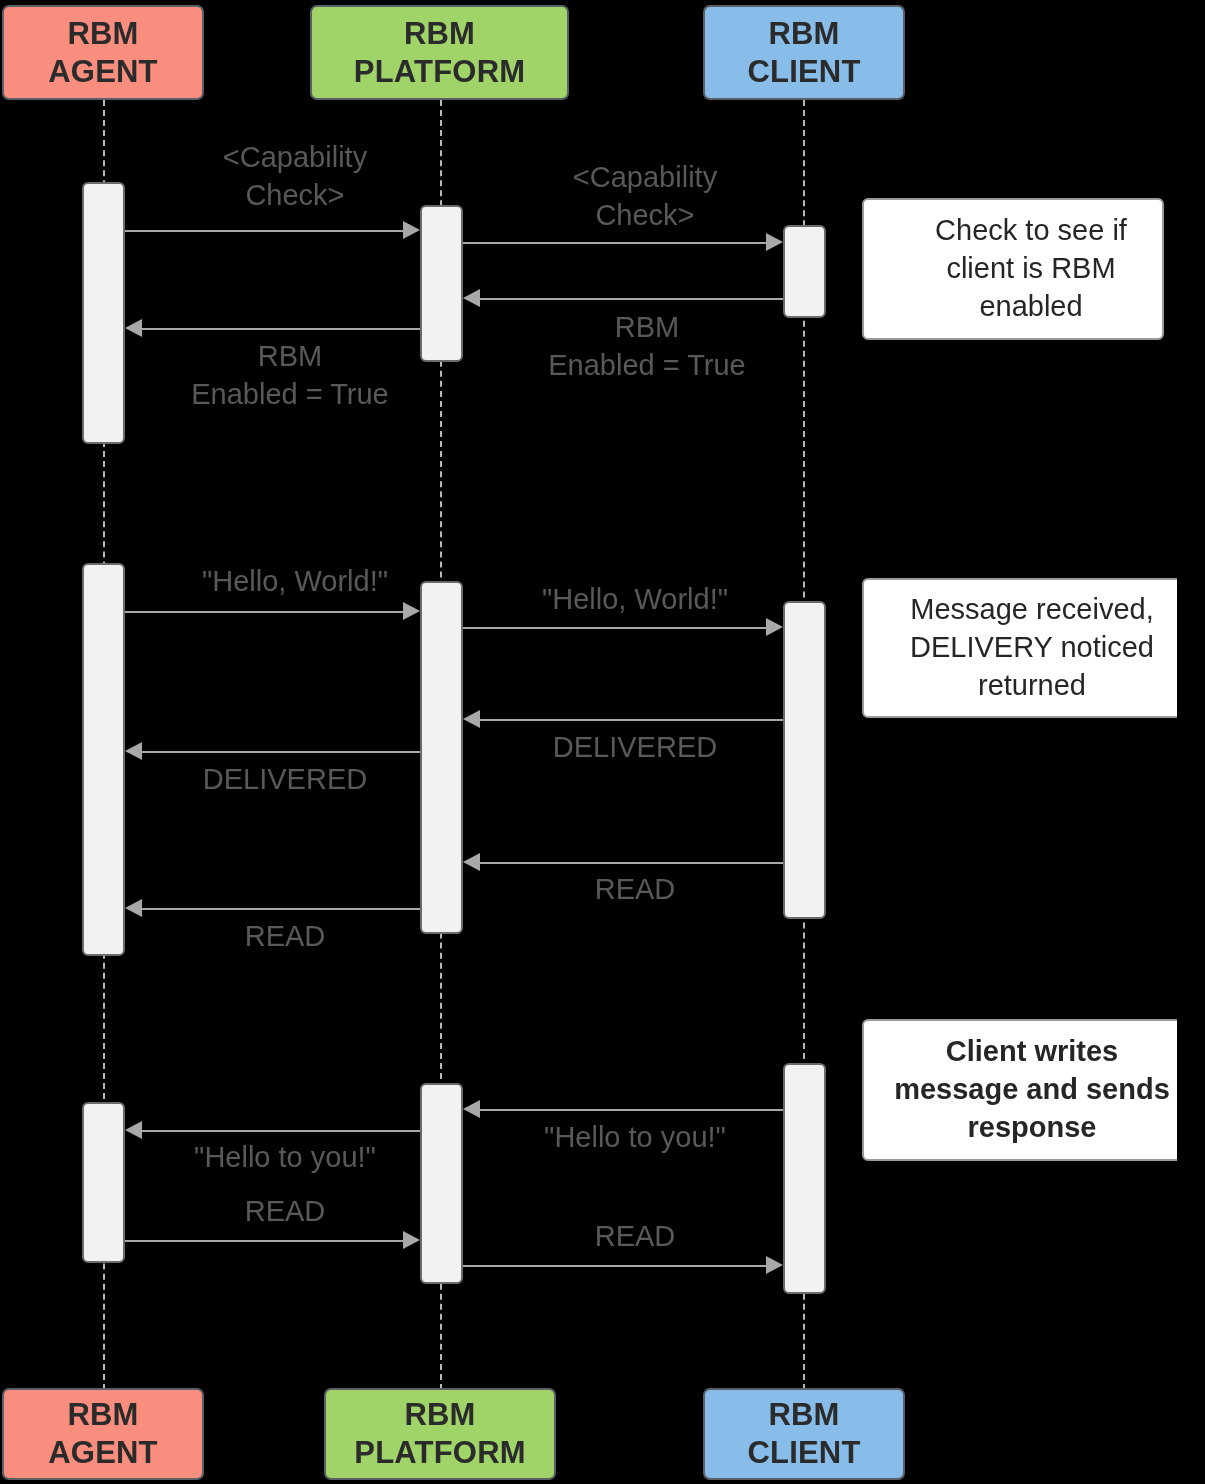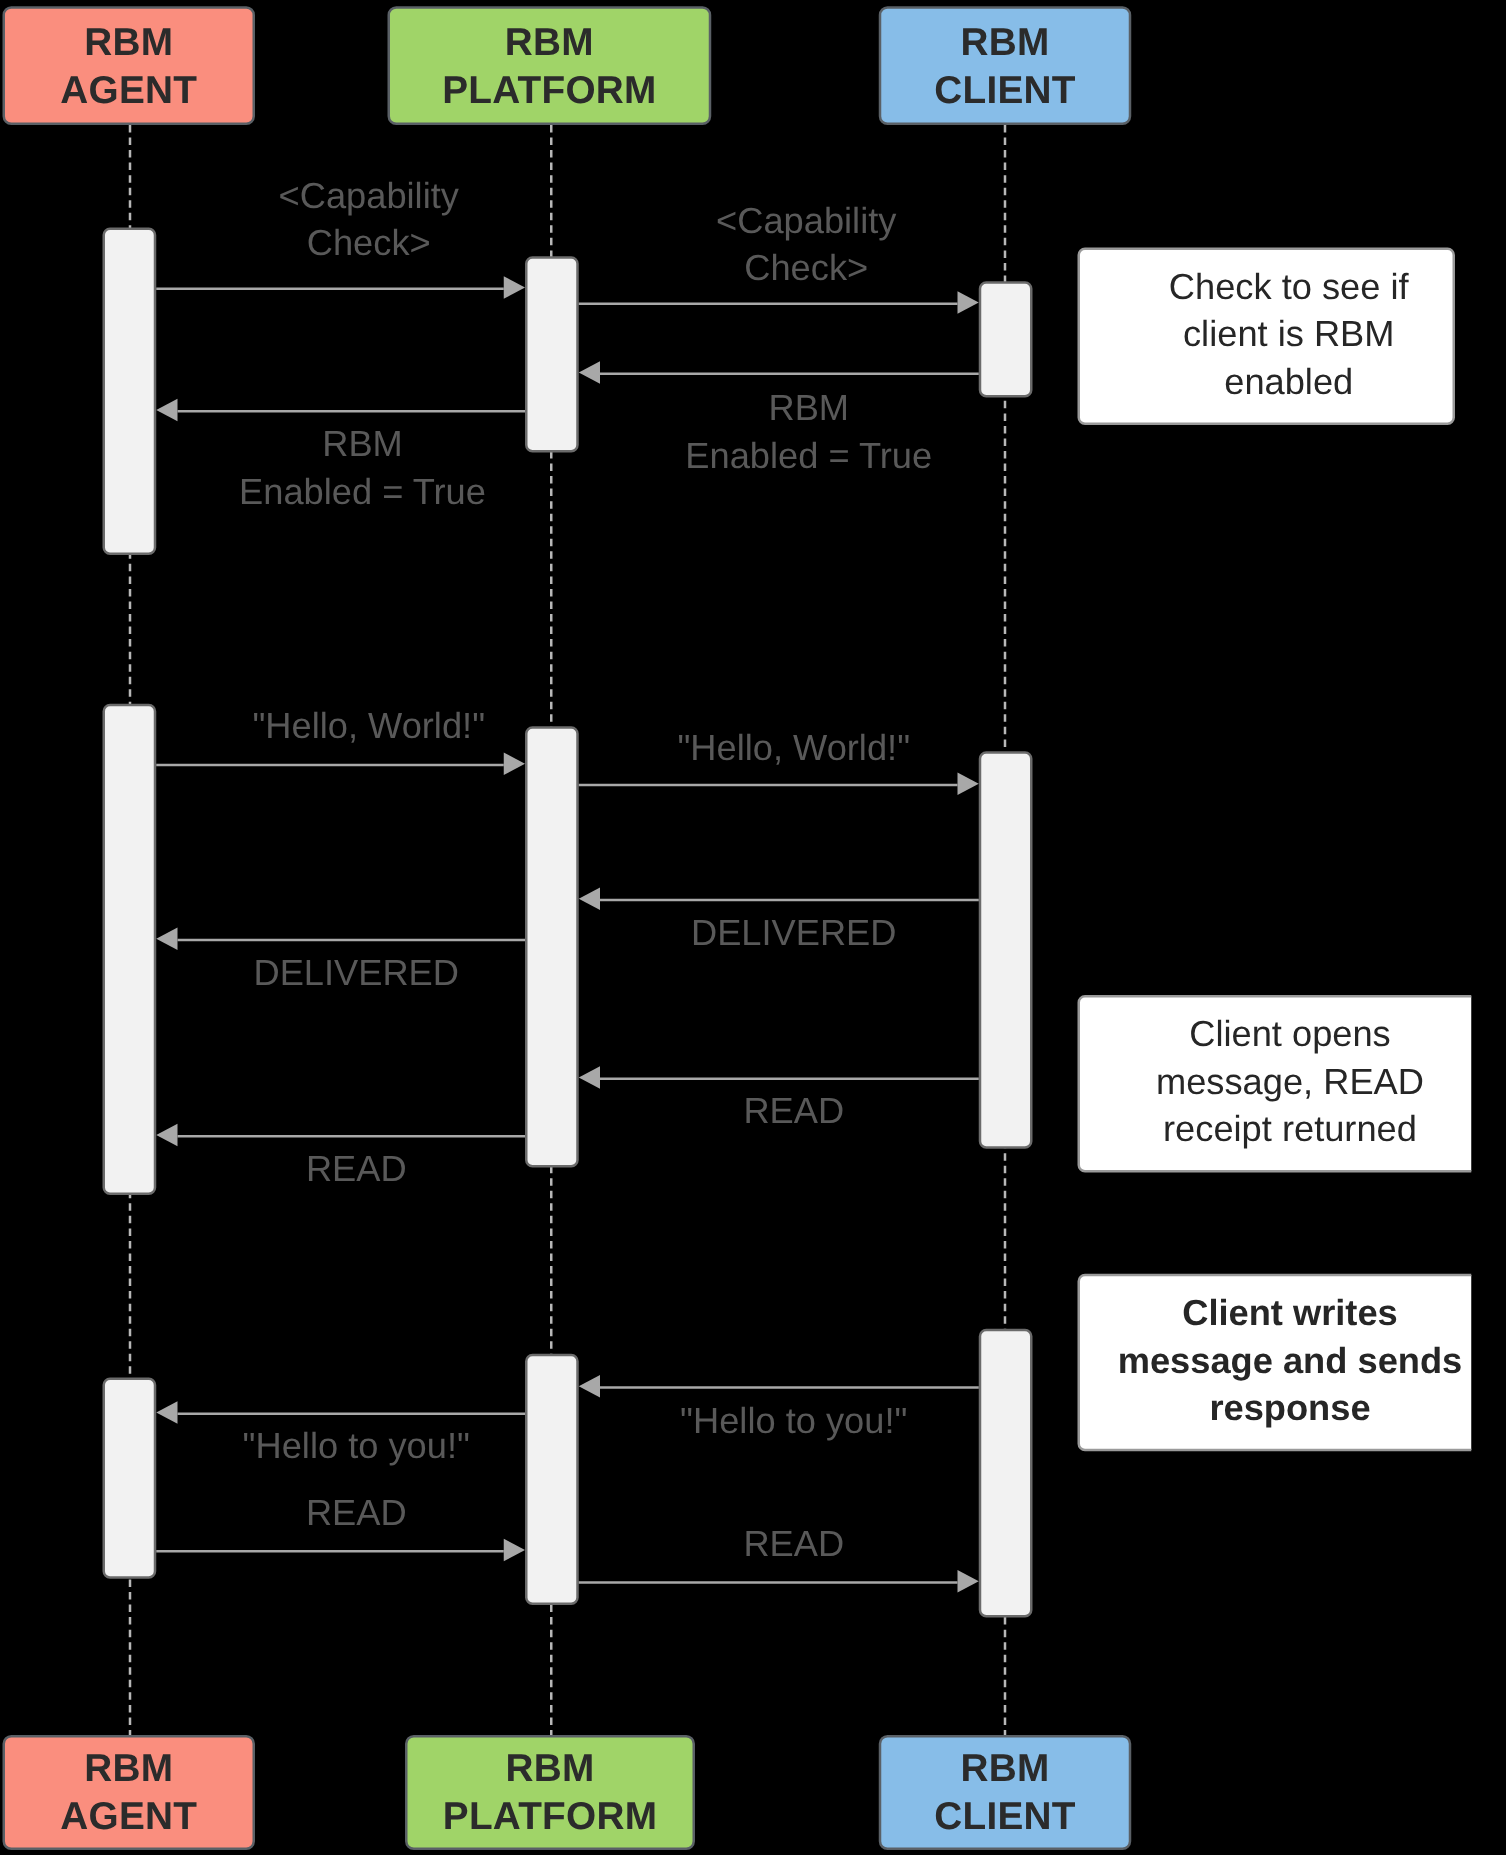"Message received," div.note { html: none -> <div>Message received, DELIVERY noticed returned</div> }
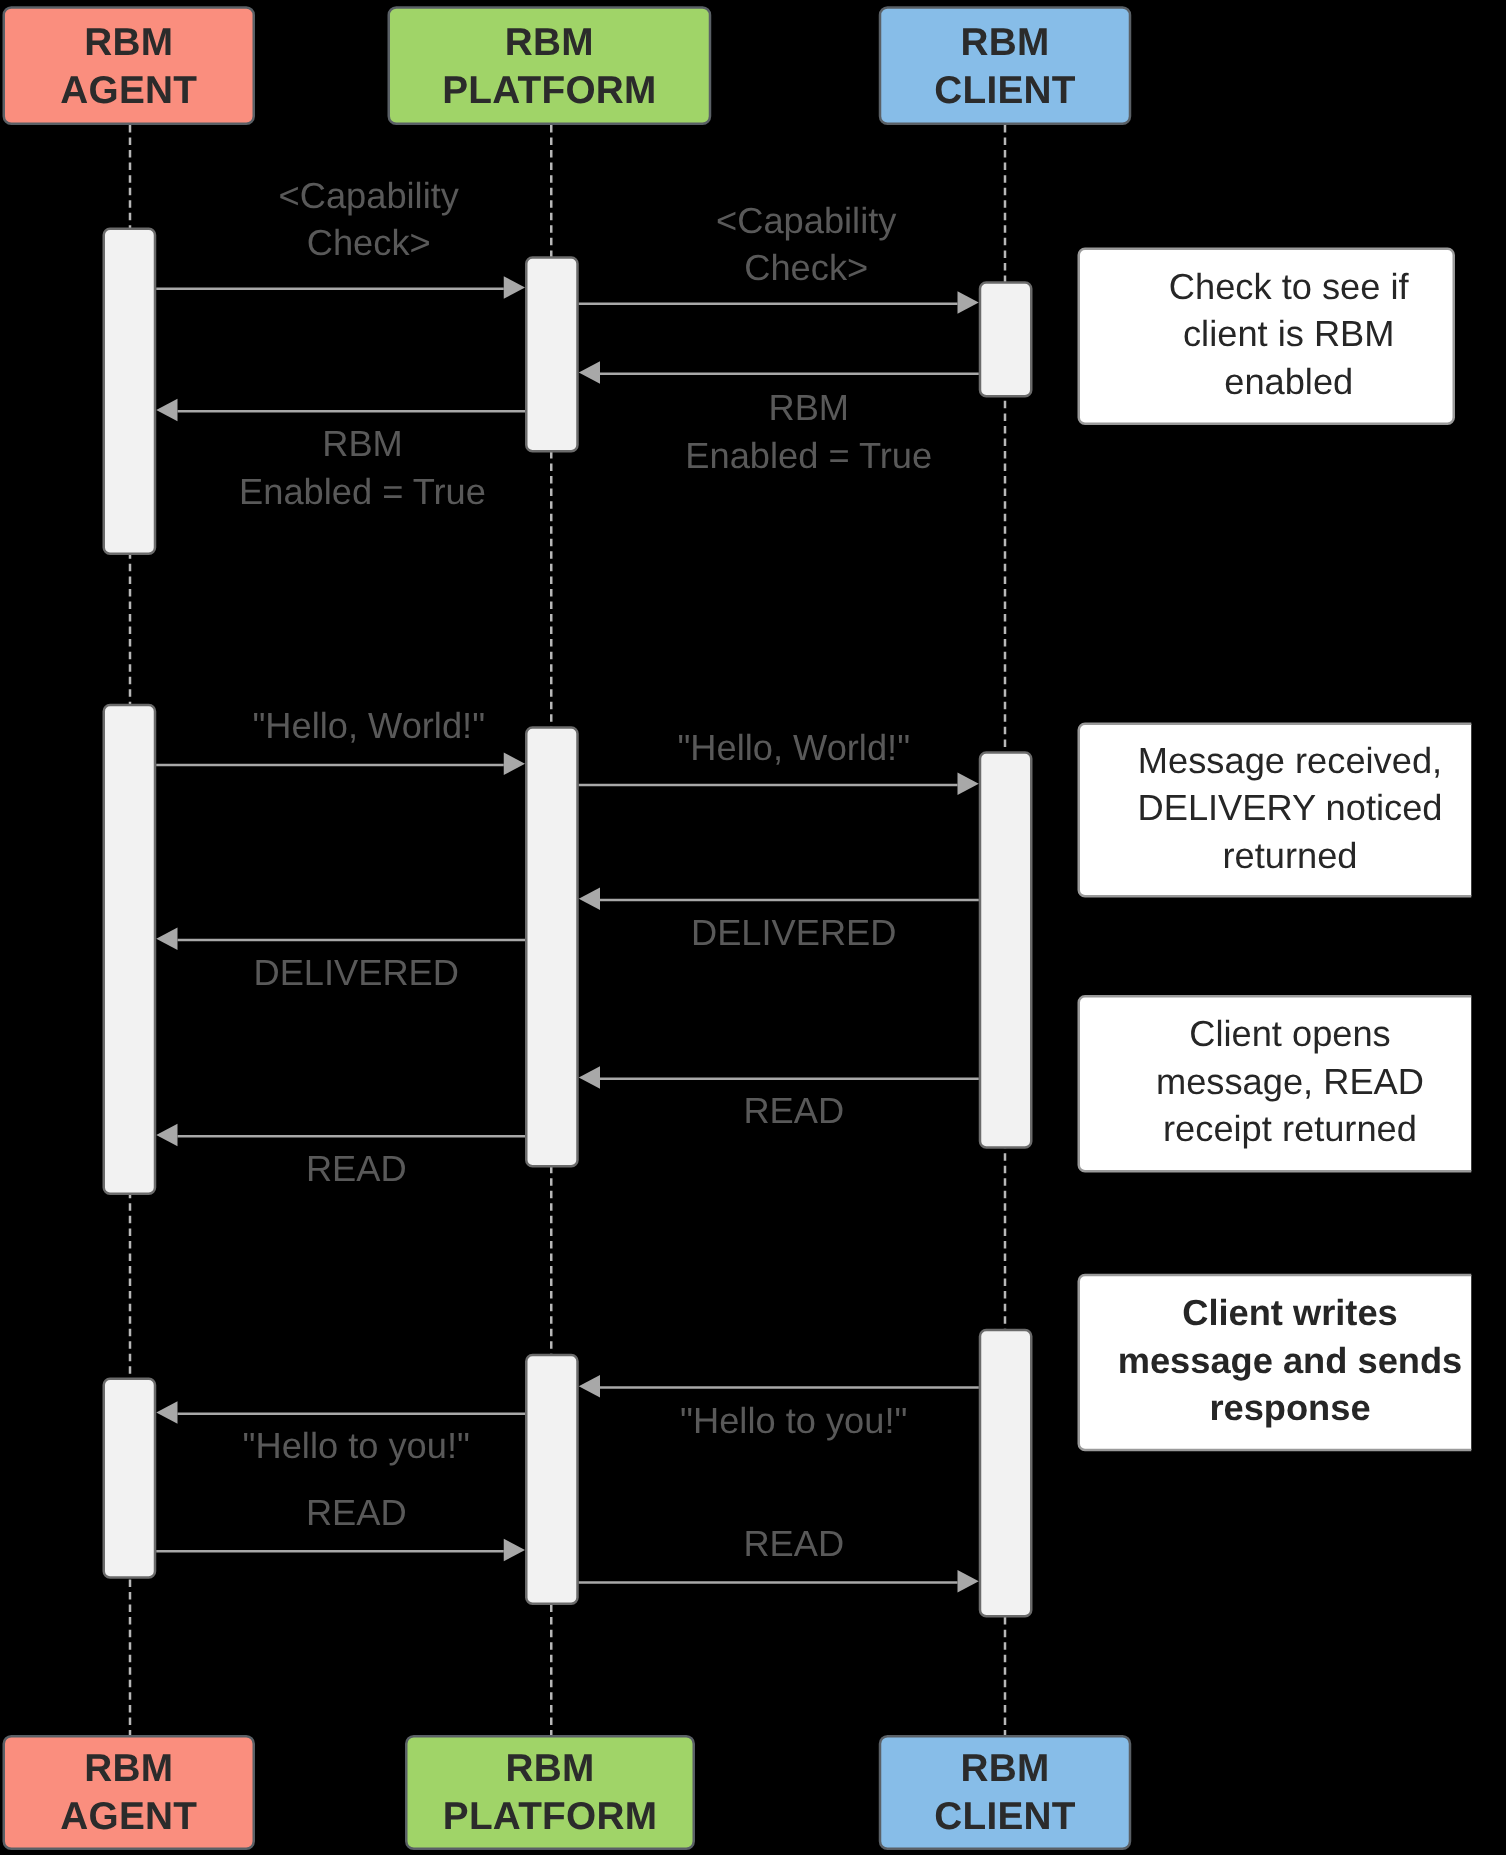"Client opens" div.note { html: <div>Client opens message, READ receipt returned</div> -> none }
